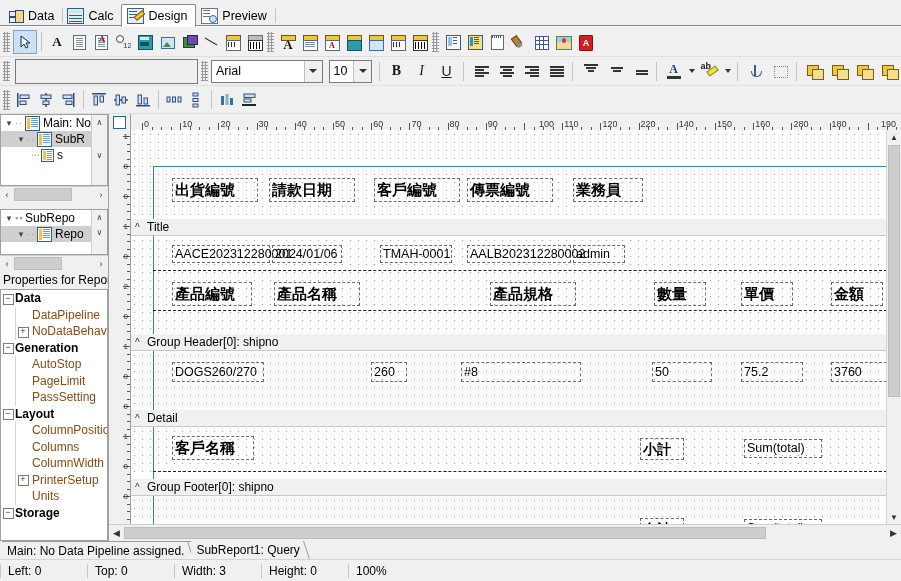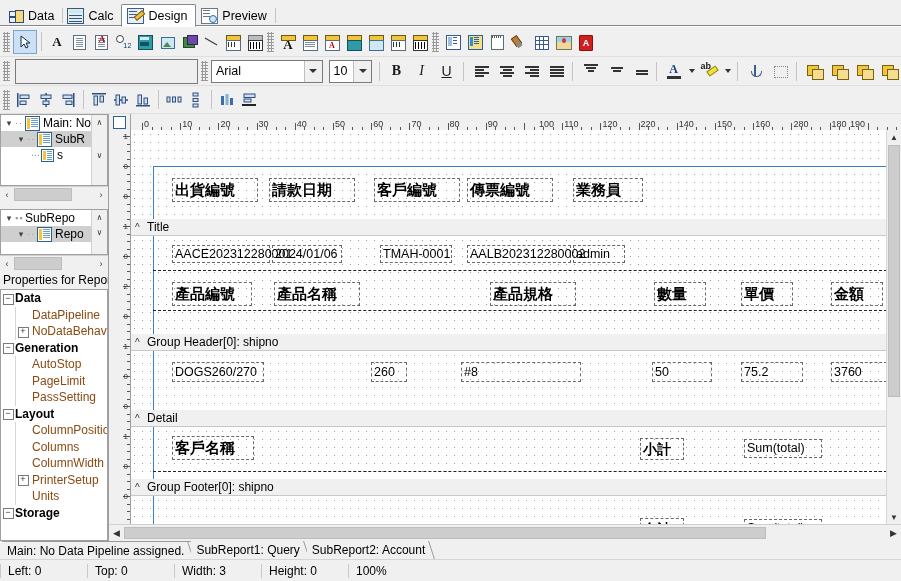"190" div.lbl { left: 719px -> 750px }
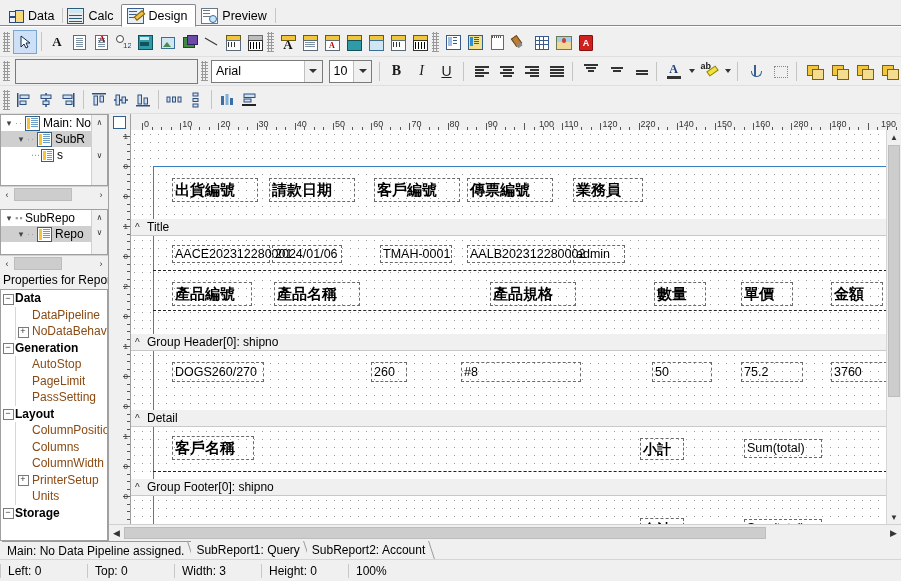"SubReport2: Account" div.btab { html: <div> <span>SubReport2: Account</span> </div> -> none }
